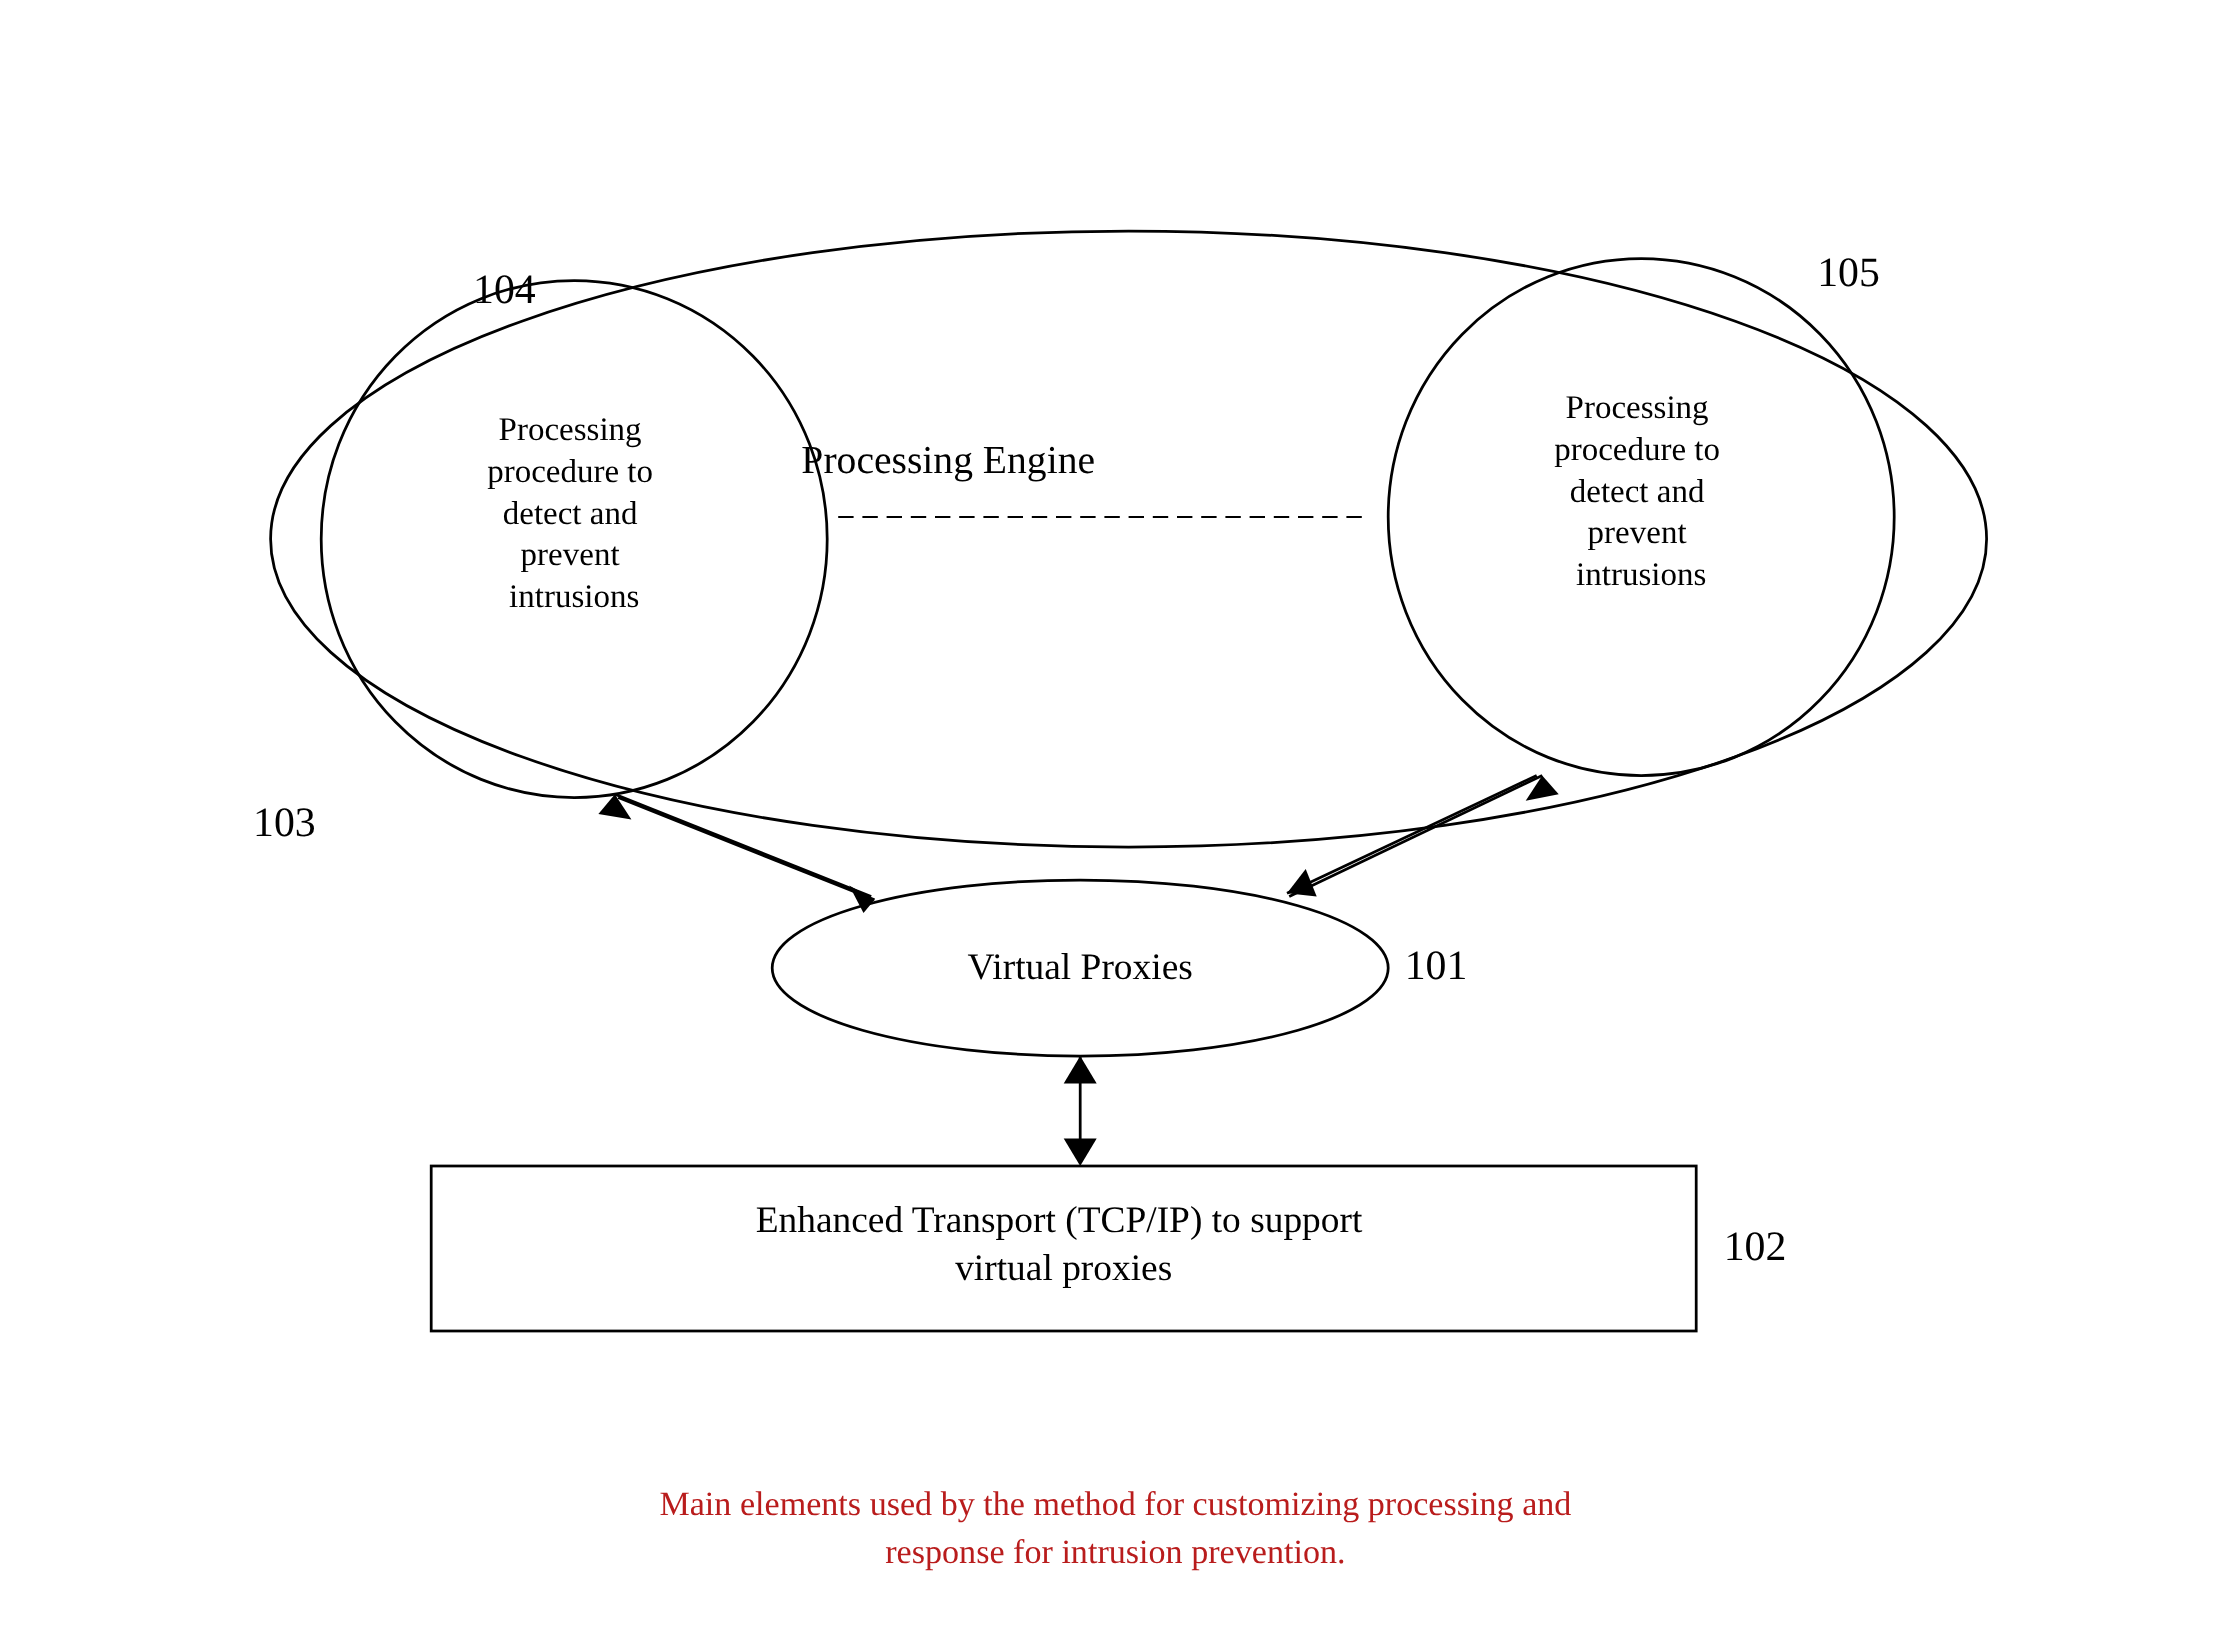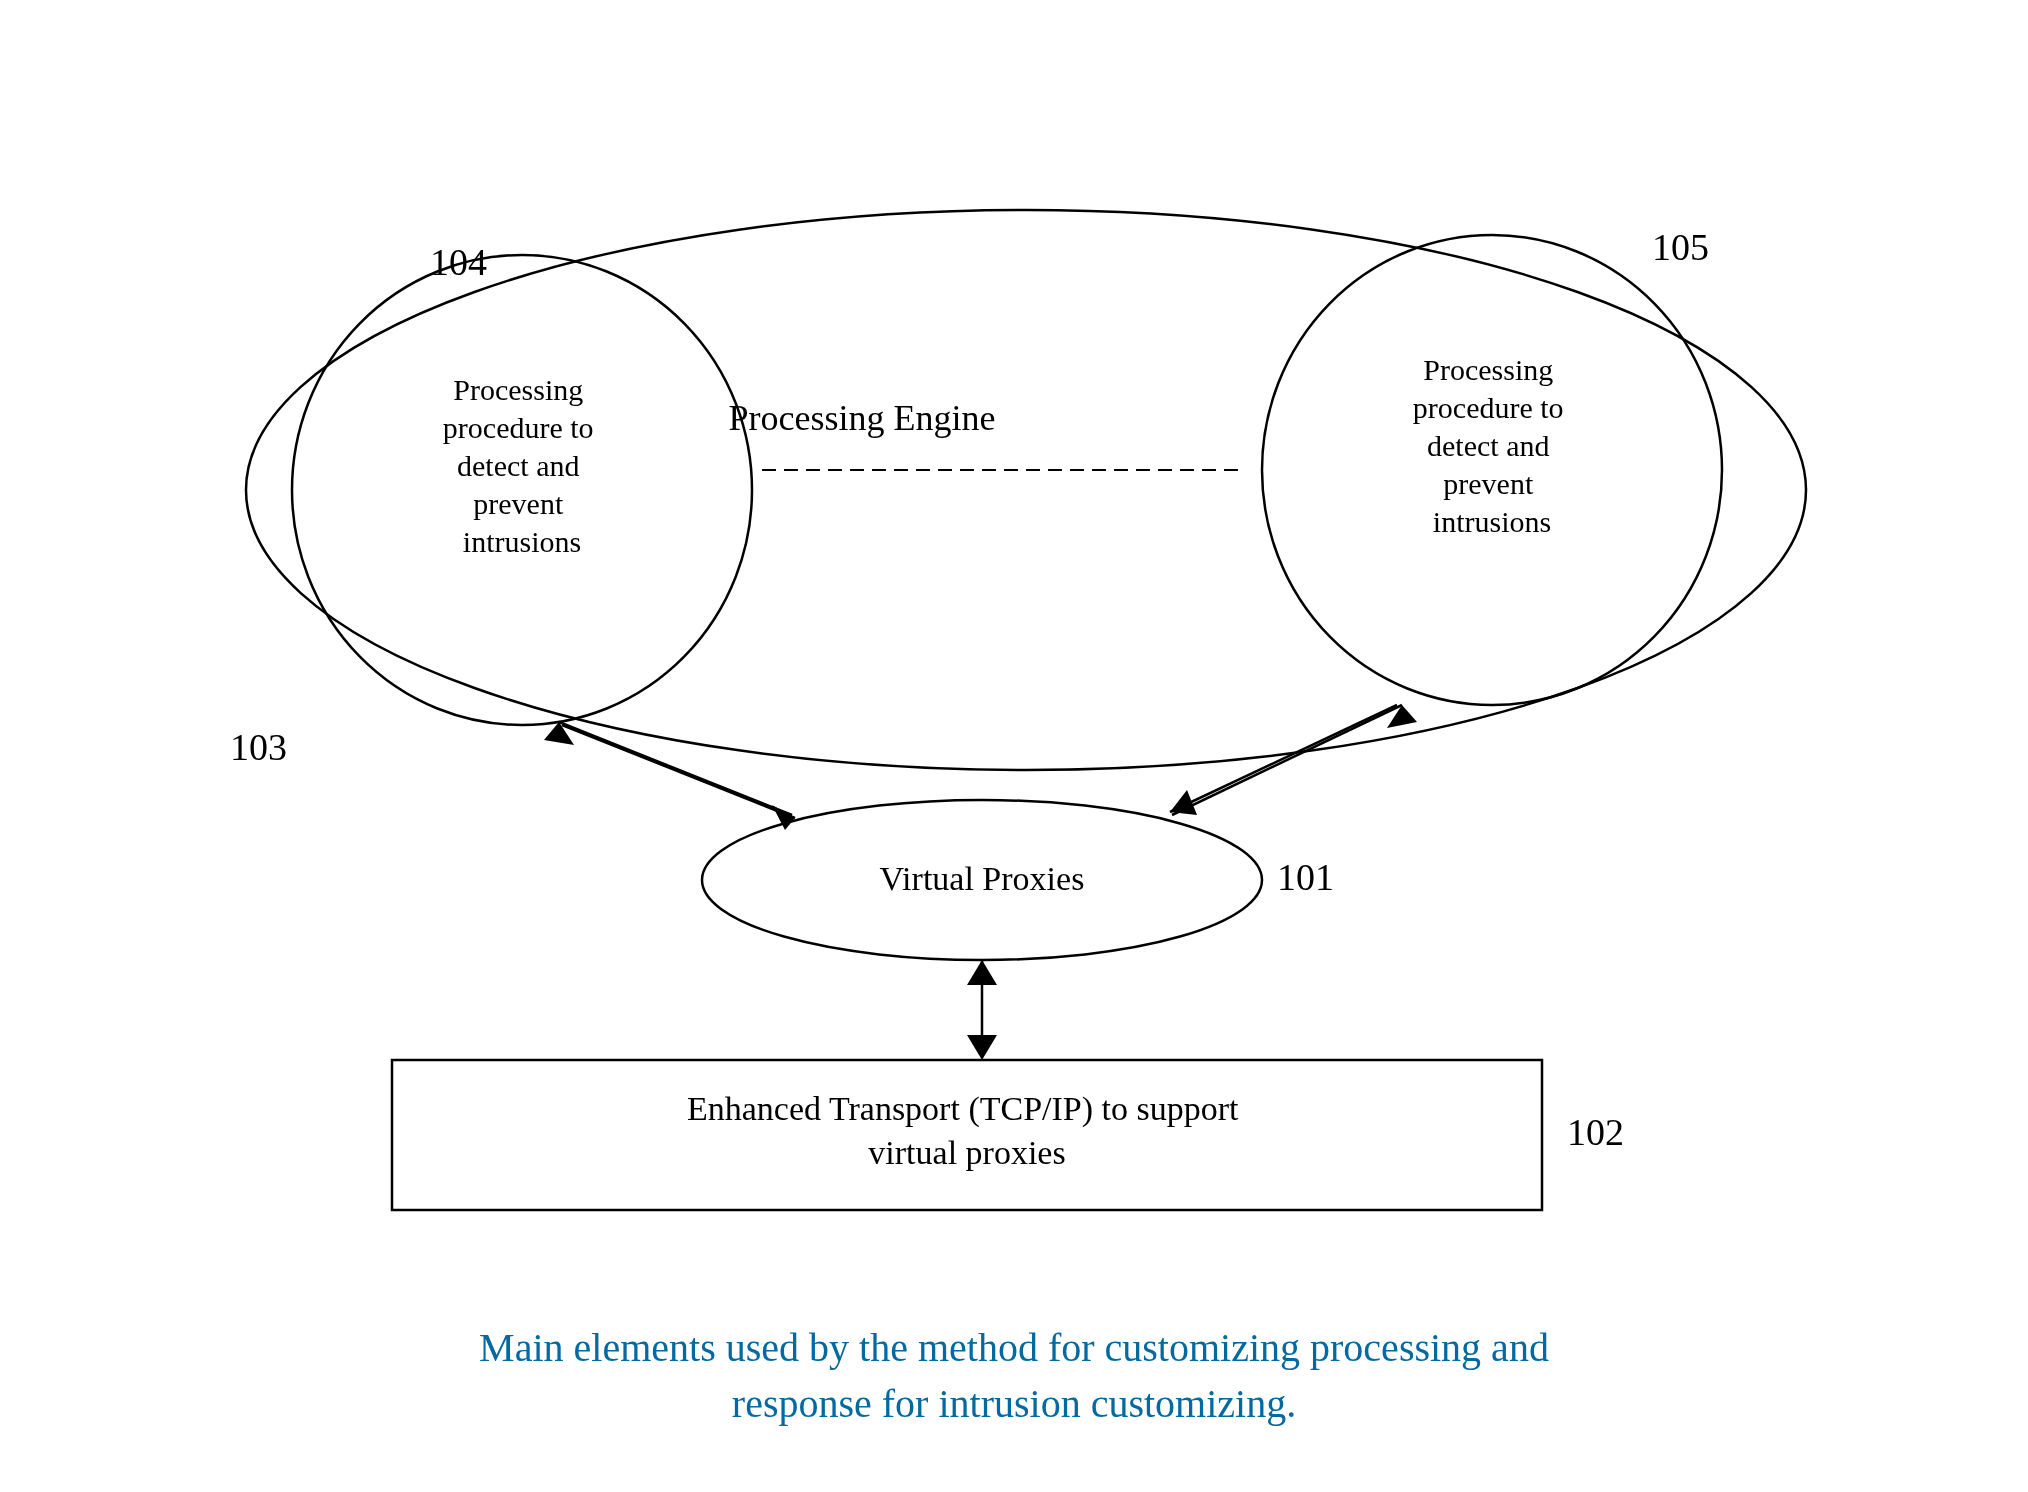"Main elements used by the" .caption { color: #0369a1 -> #b91c1c; font-size: 40px -> 31px }
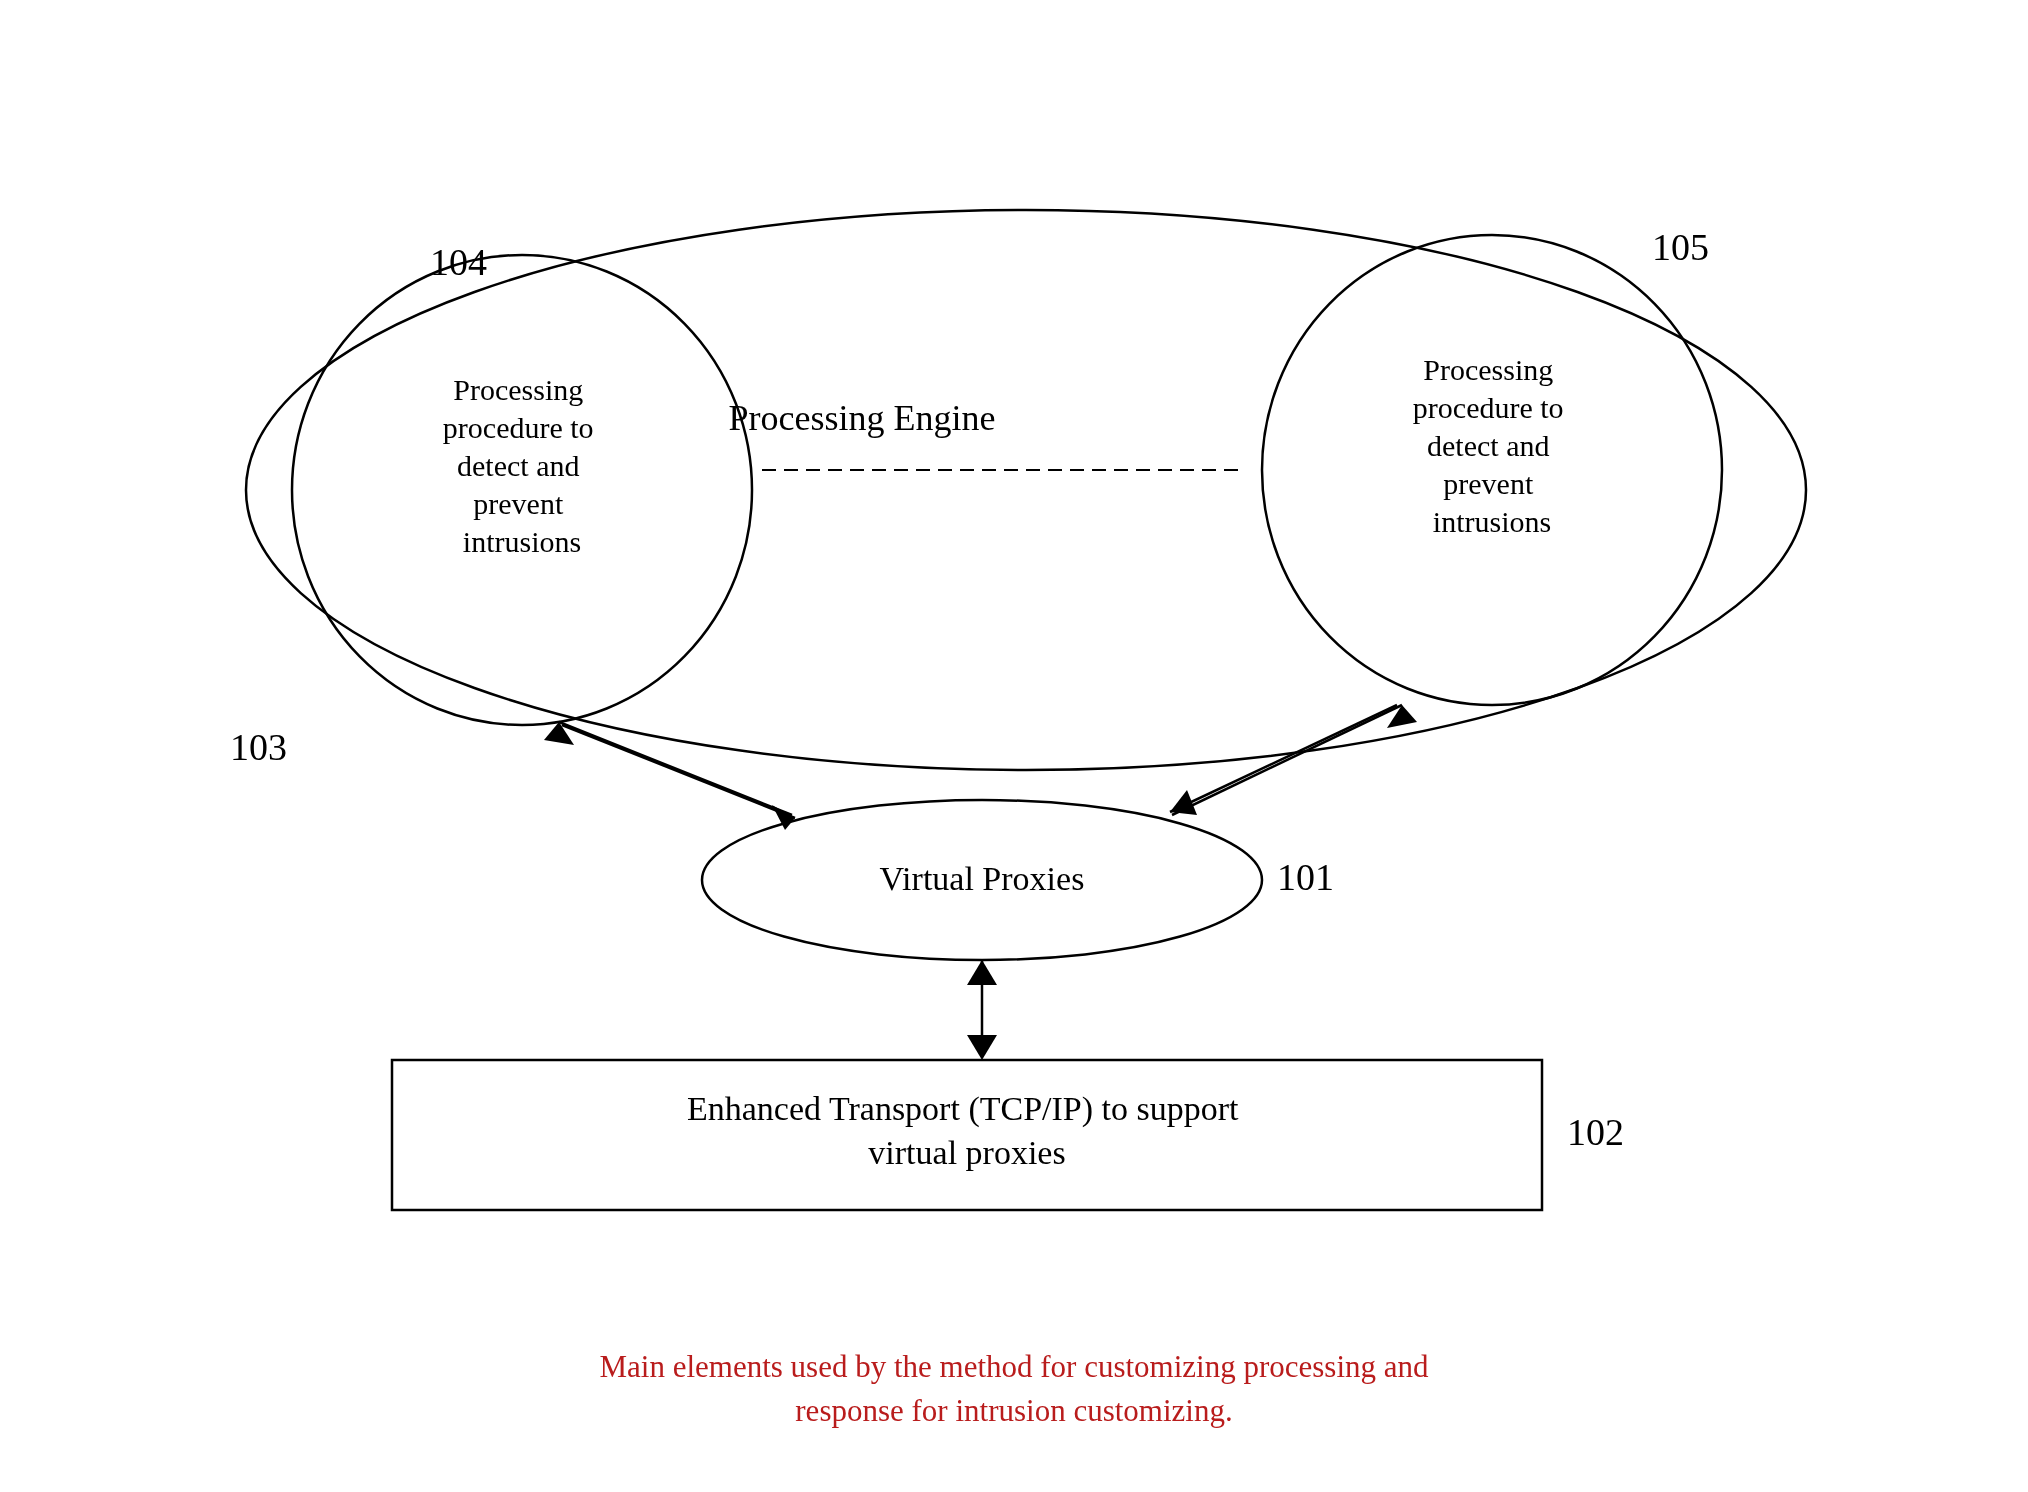"response for intrusion customizing." span { text: customizing -> prevention }
